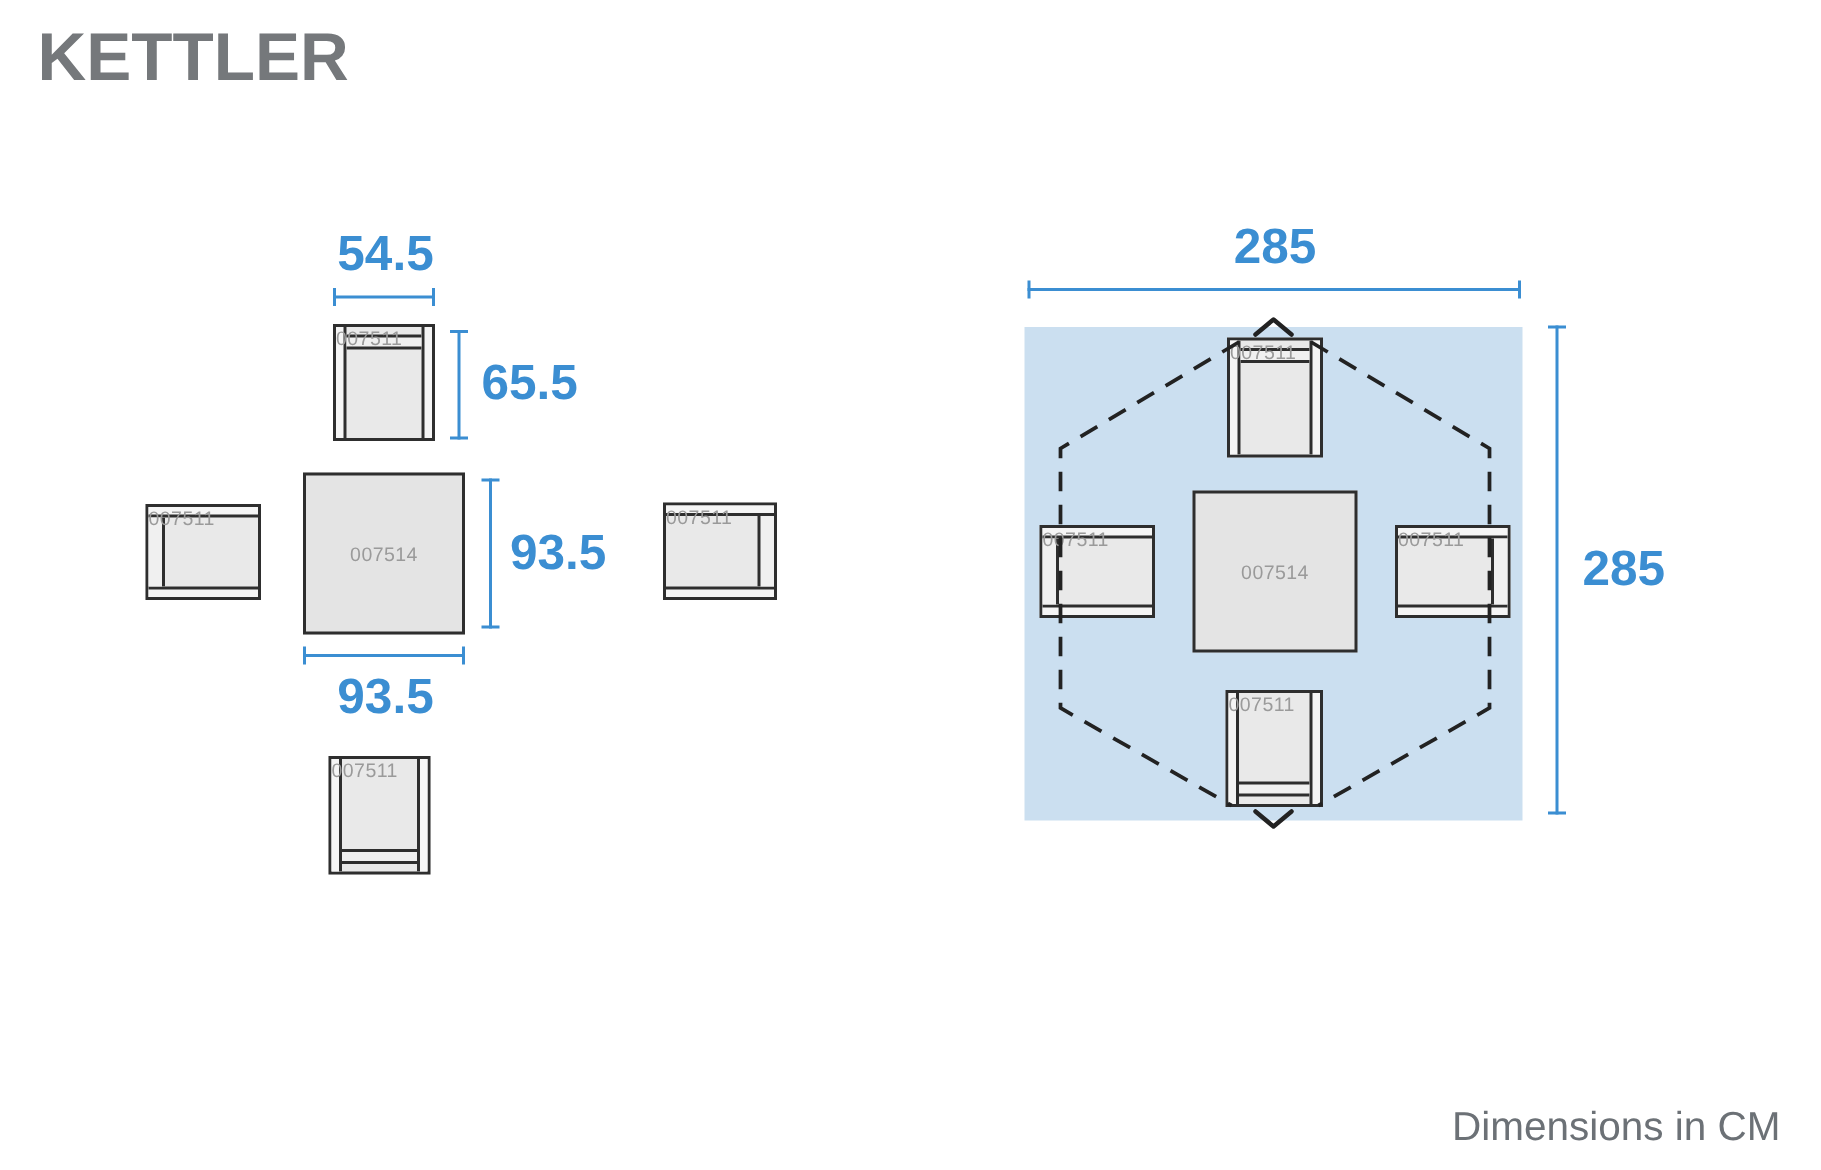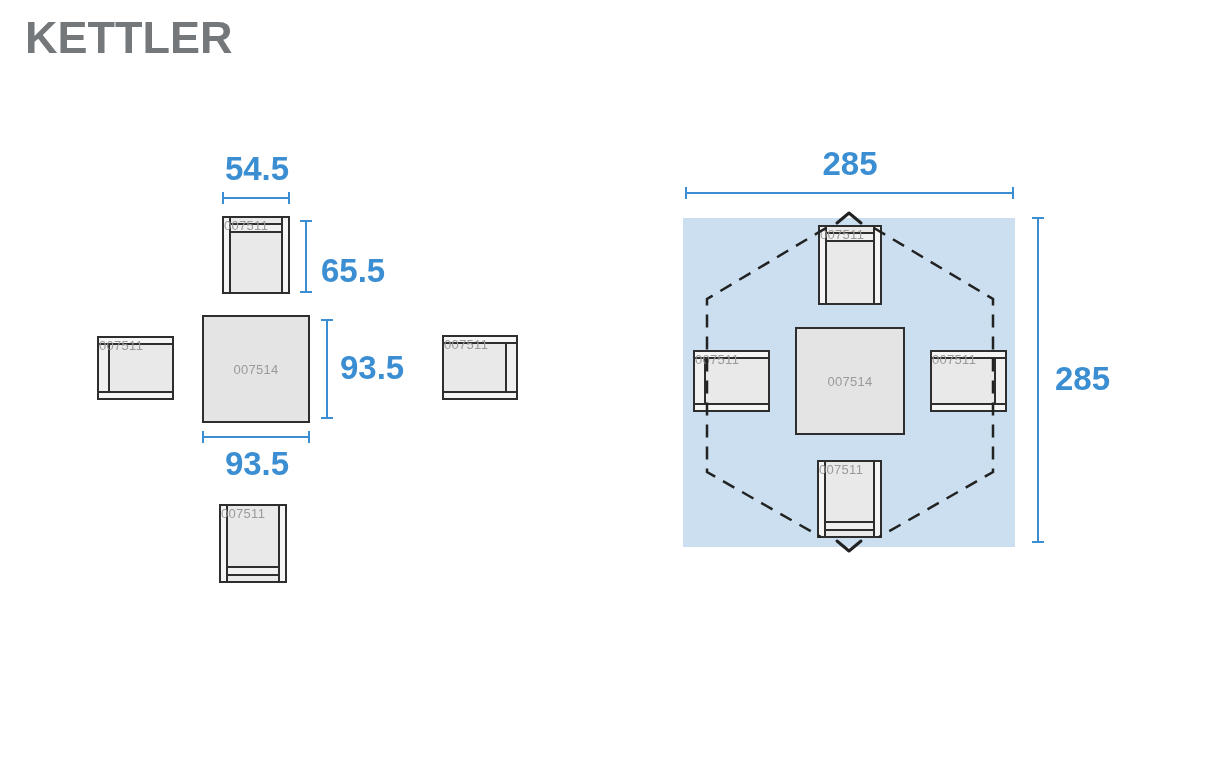"65.5" div.dimlabel { top: 253px -> 237px }
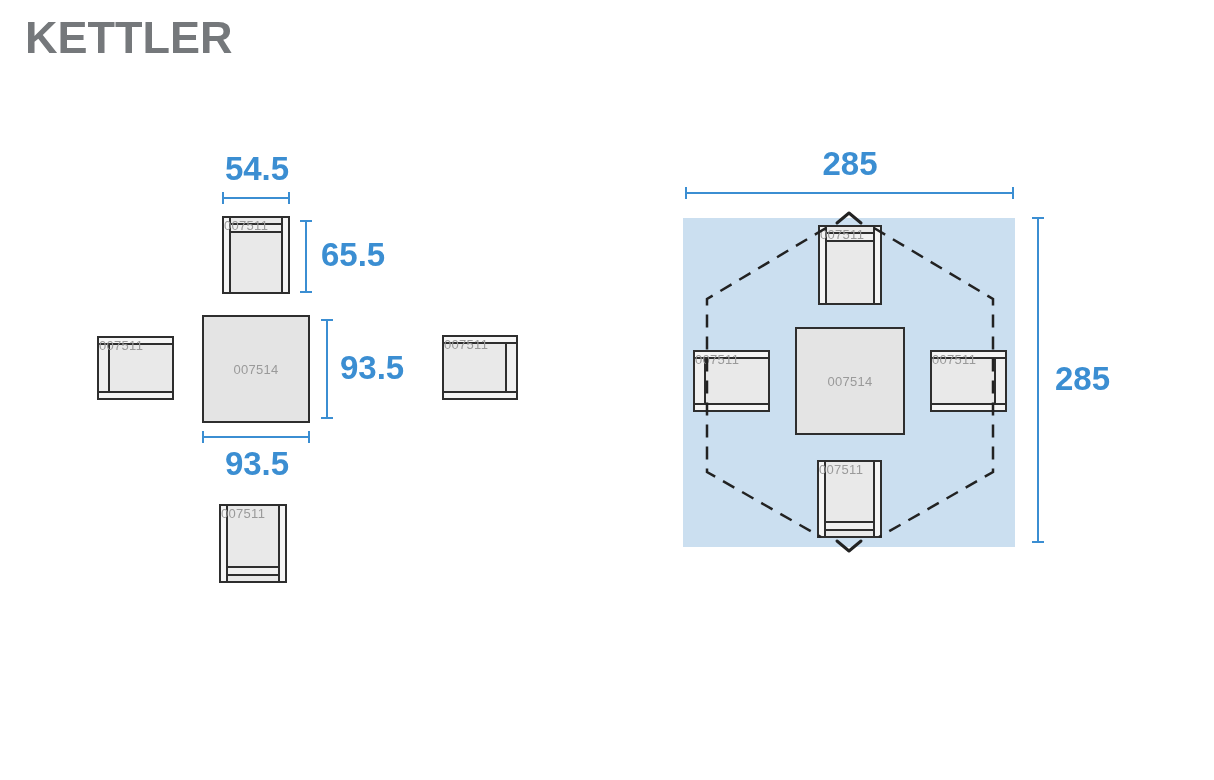"Dimensions in CM" div.footer-text { html: none -> <div>Dimensions in CM</div> }
